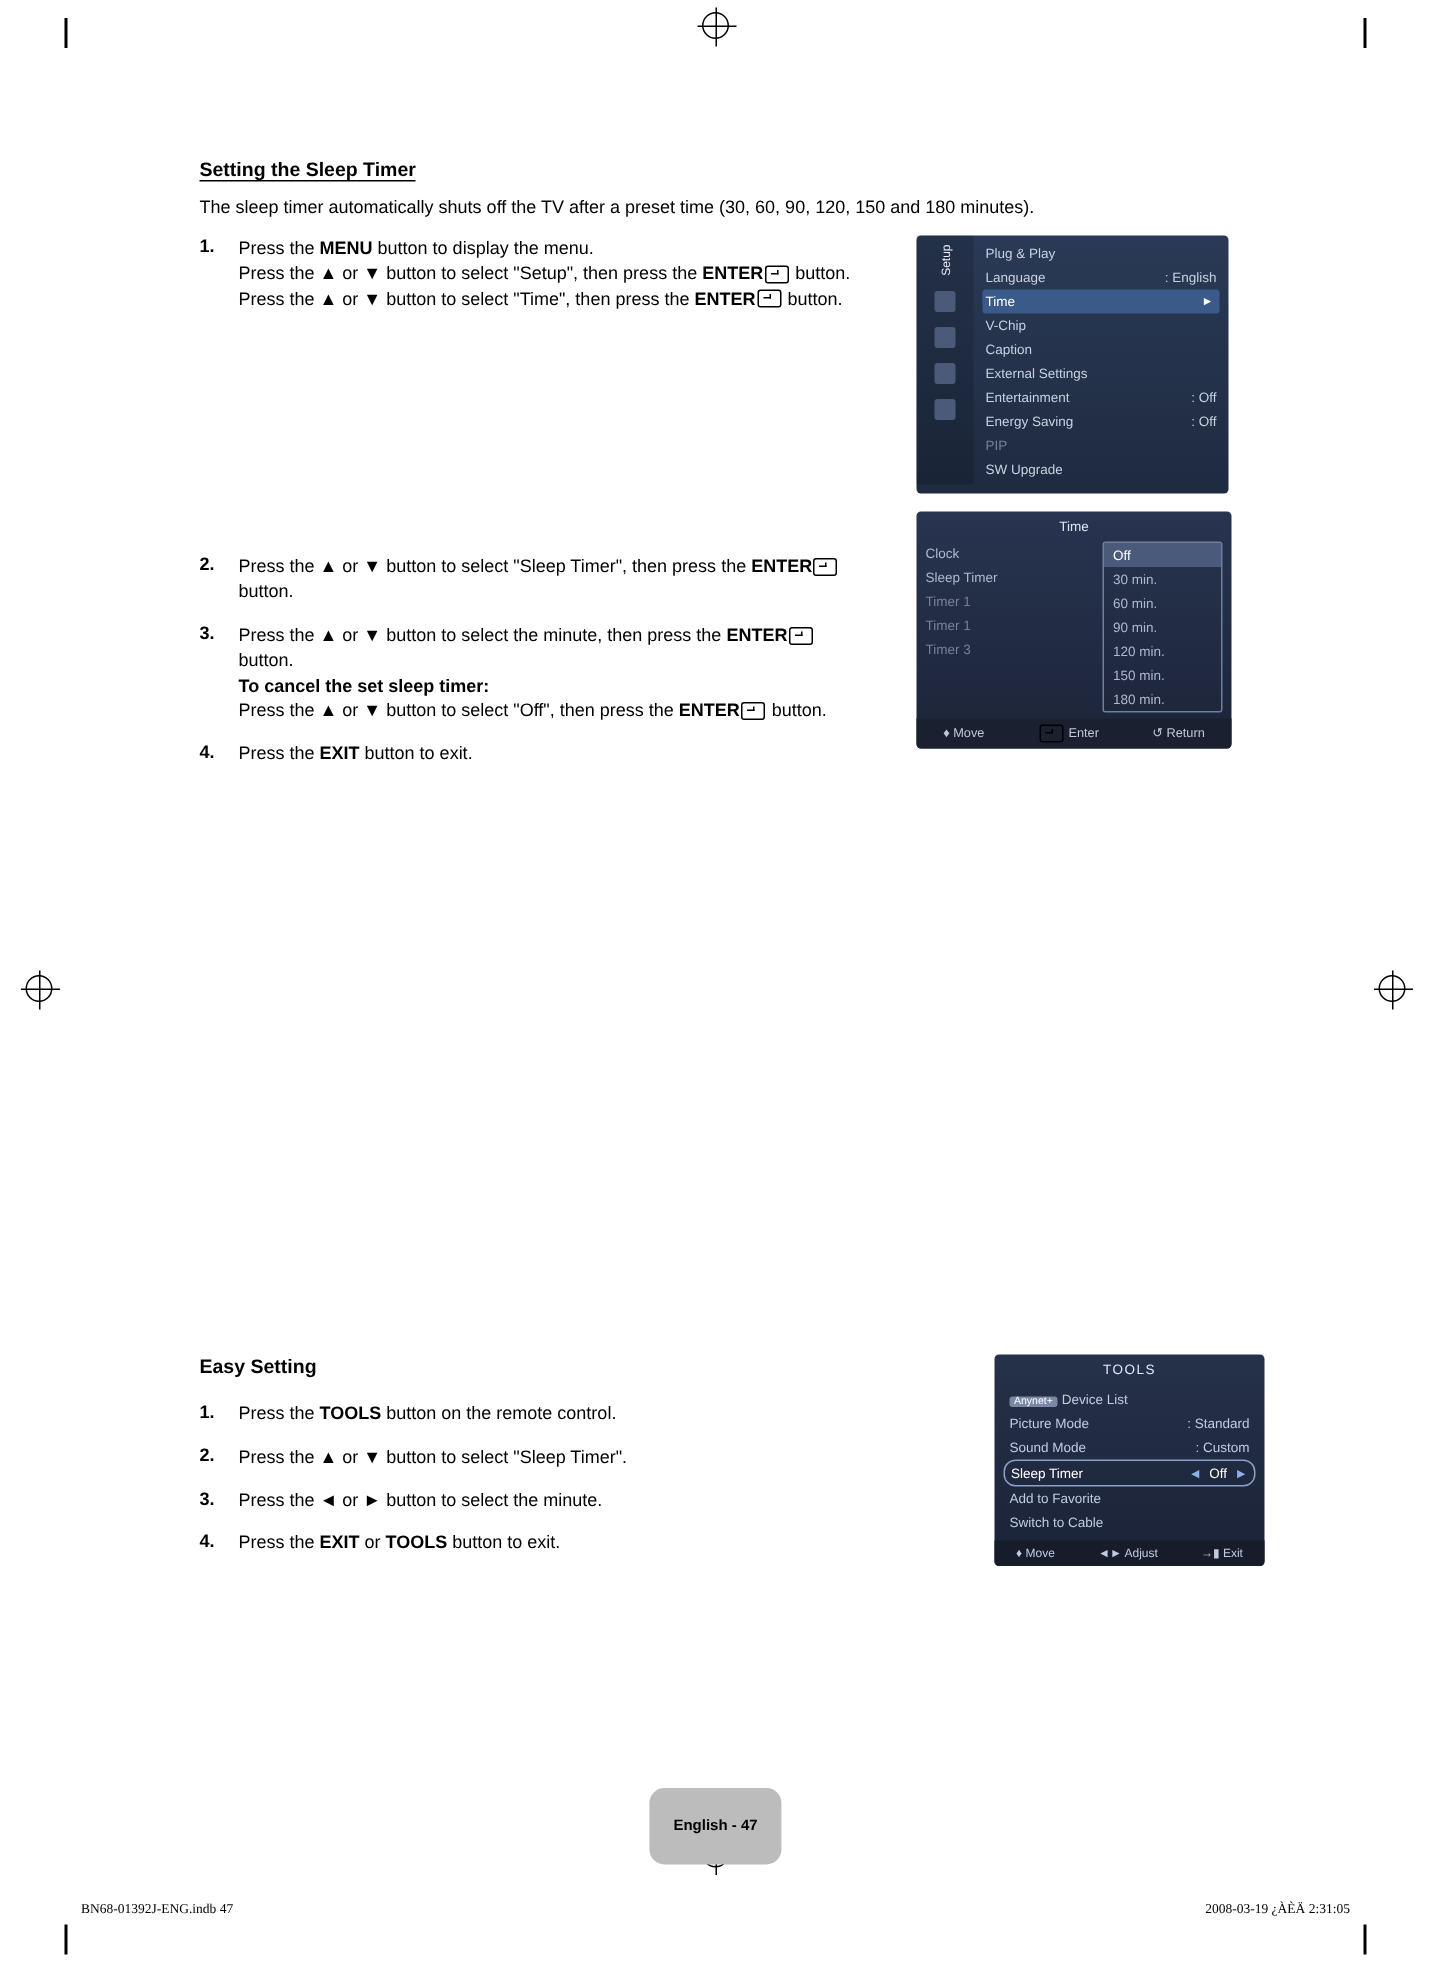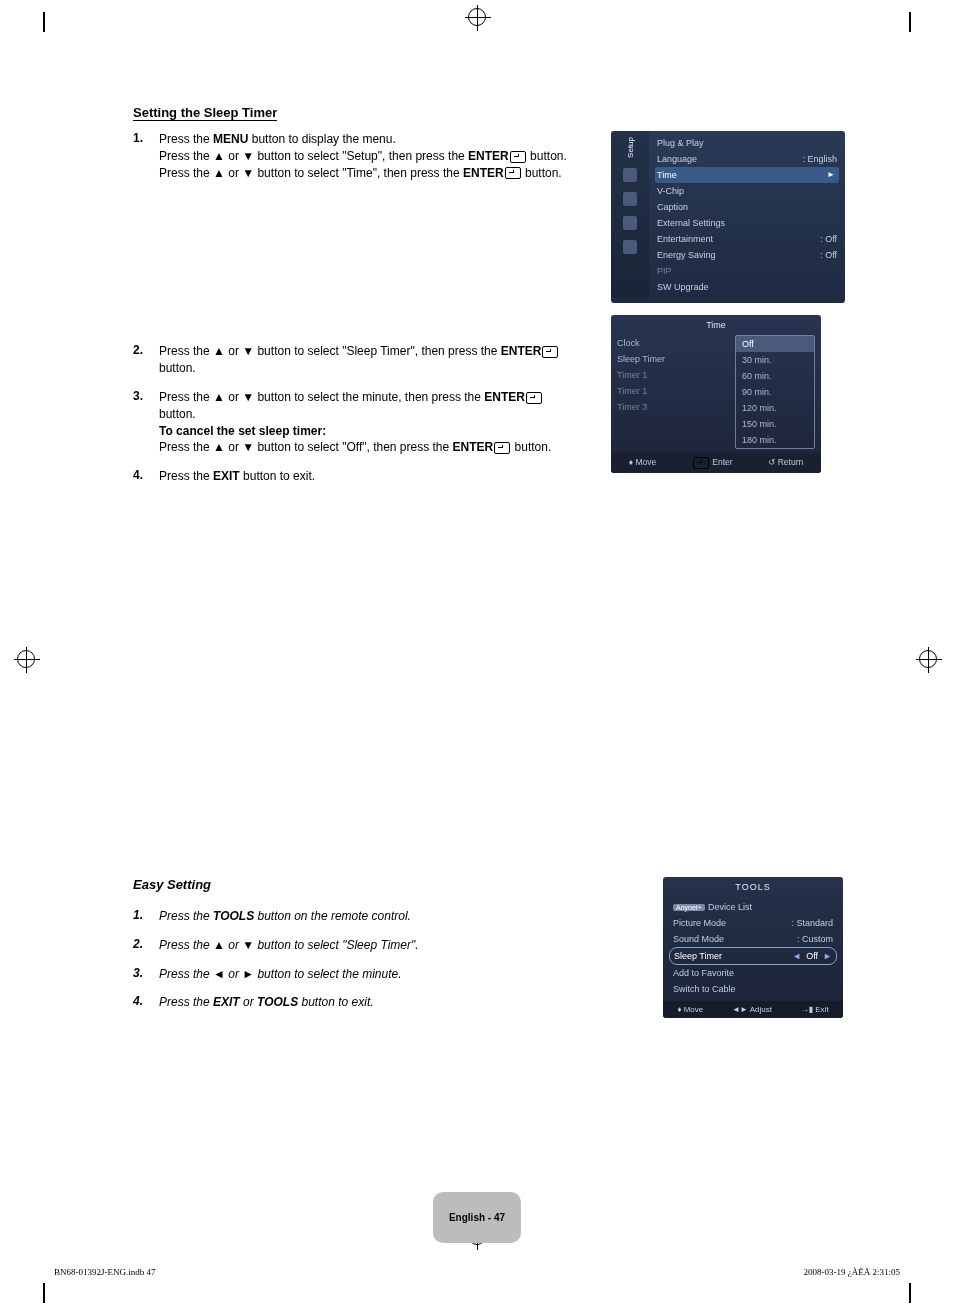"The sleep timer automatically shuts" div.intro { html: none -> <div>The sleep timer automatically shuts off the TV after a preset time (30, 60, 90, 120, 150 and 180 minutes).</div> }
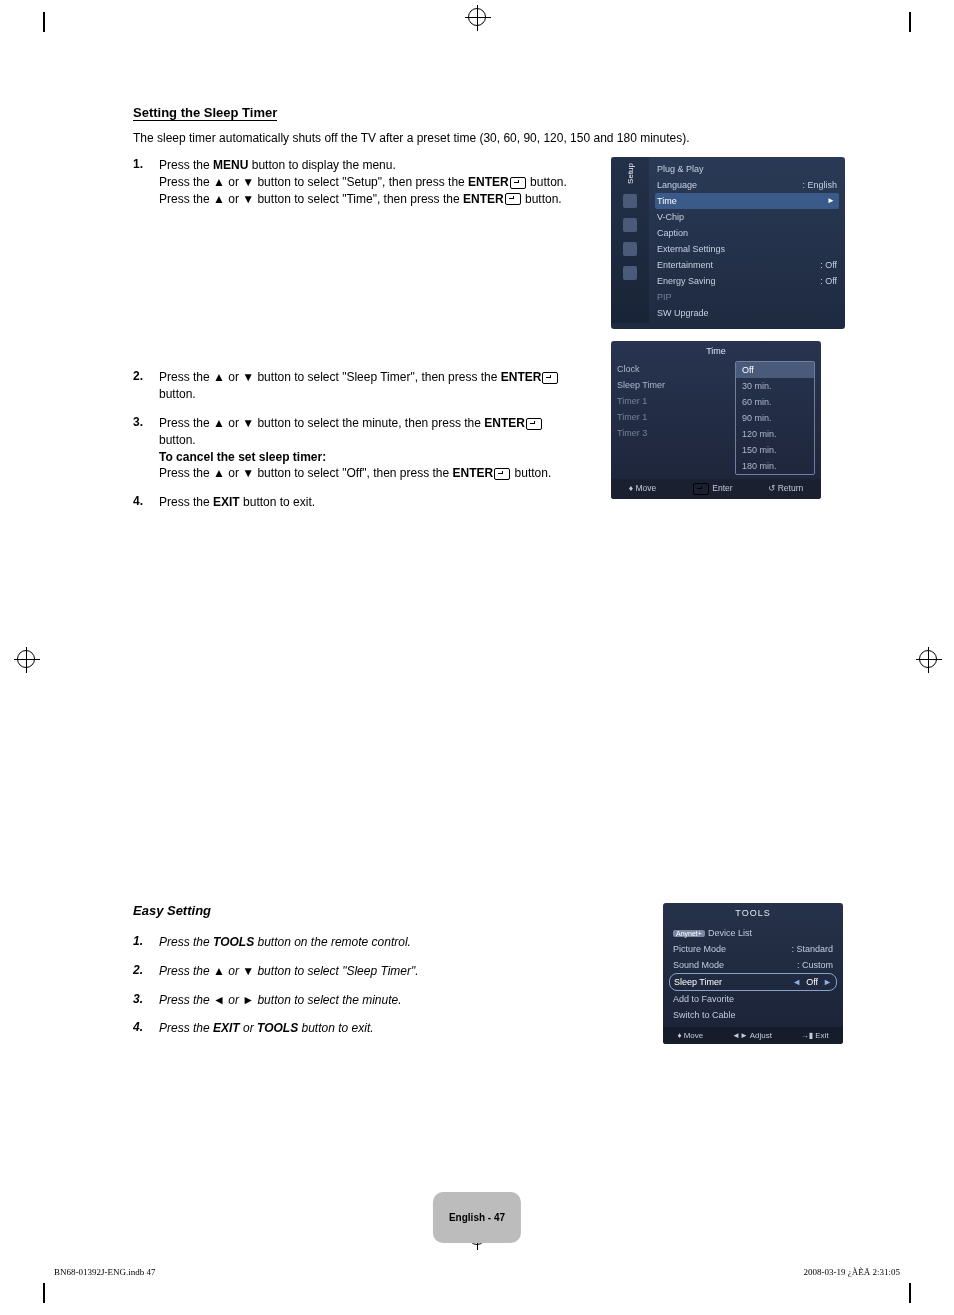"Plug & Play" .osd-setup { width: 234px -> 208px }
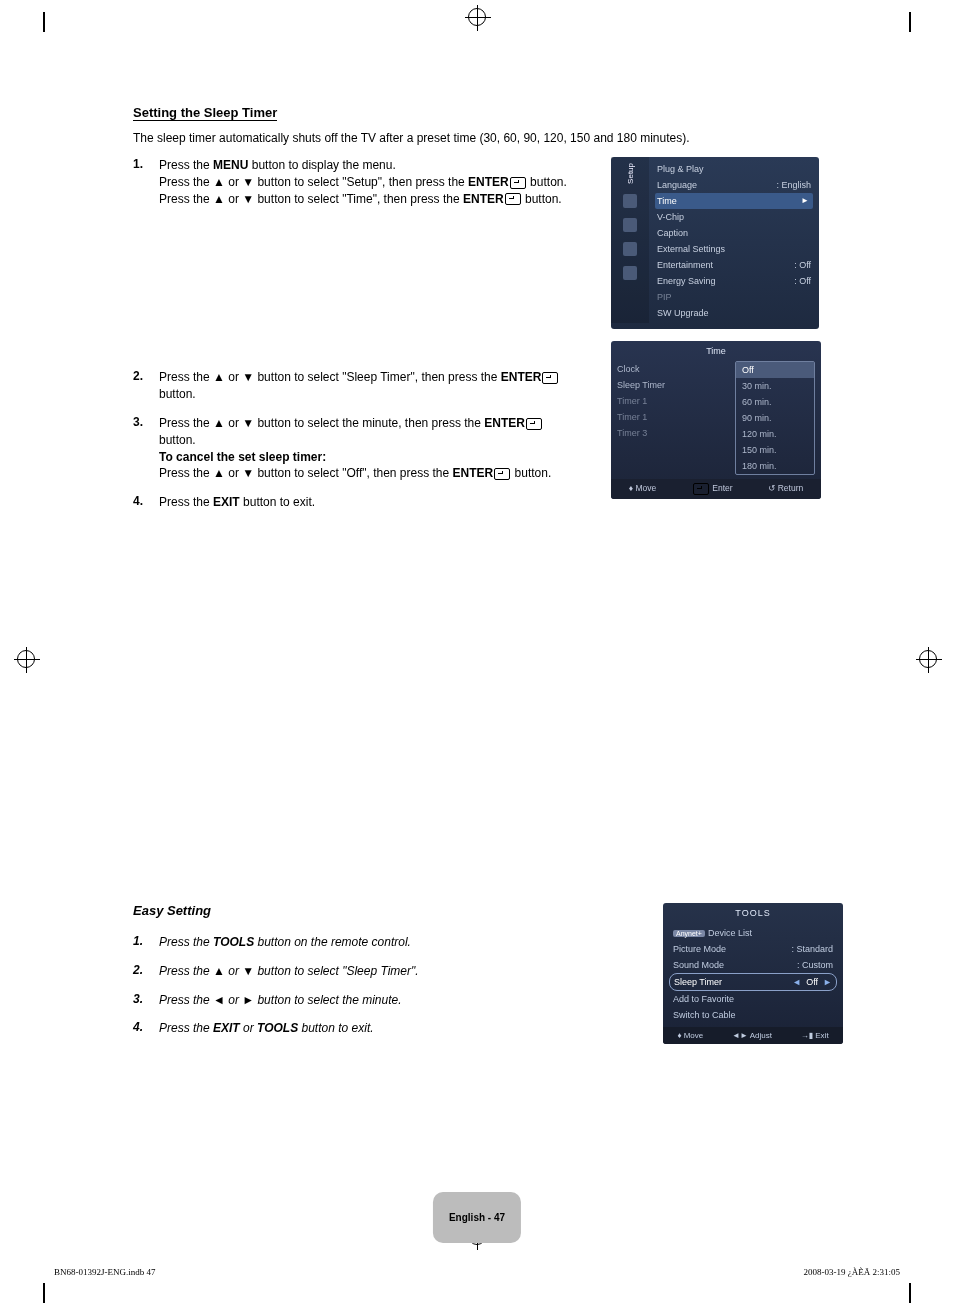"Easy Setting" .second-columns .text-col { font-style: italic -> none }
